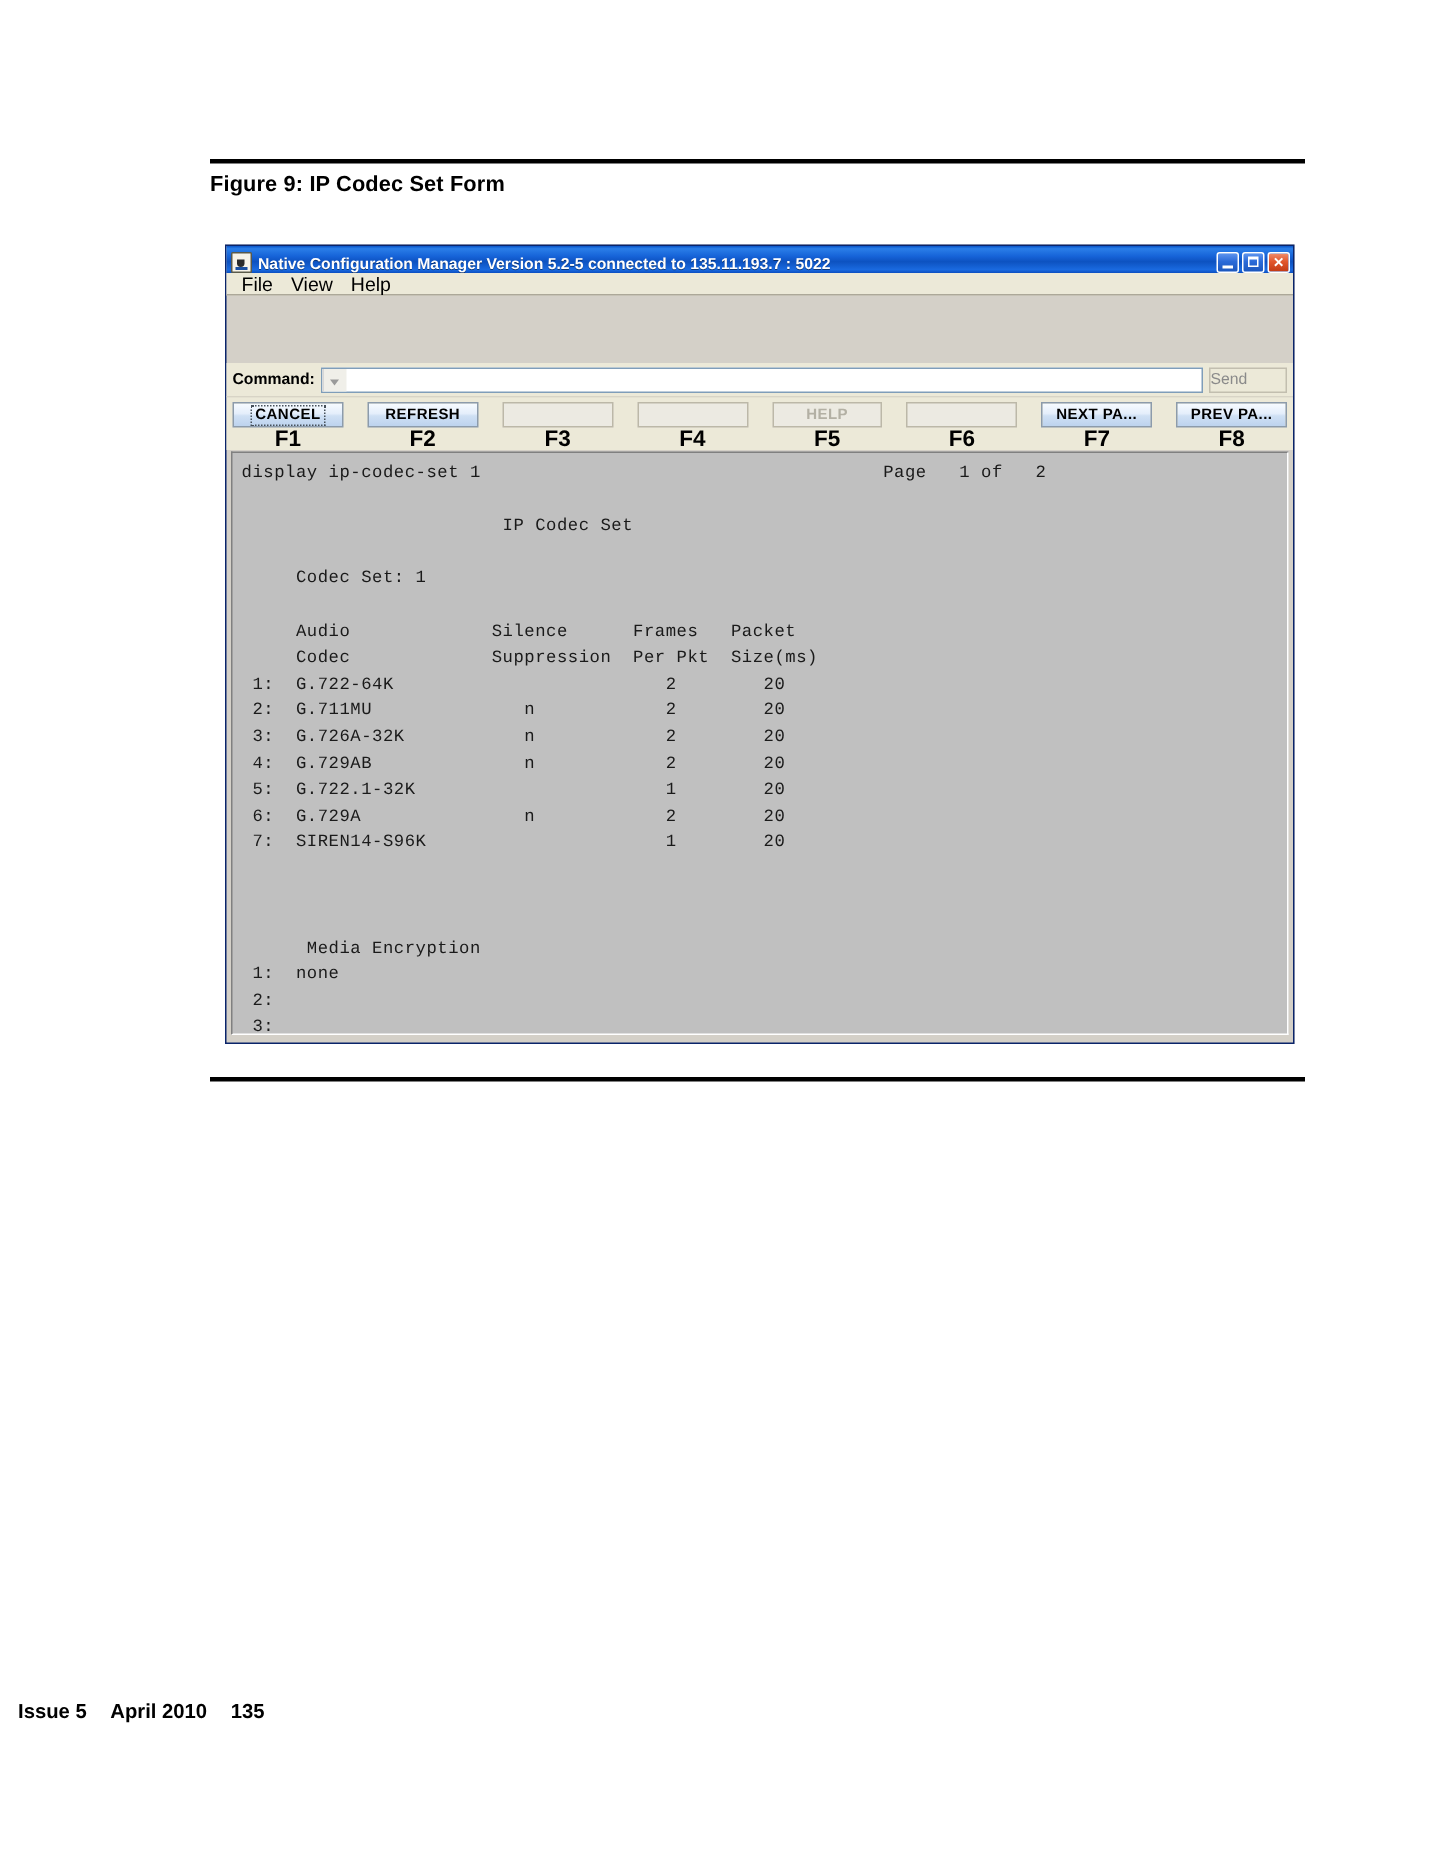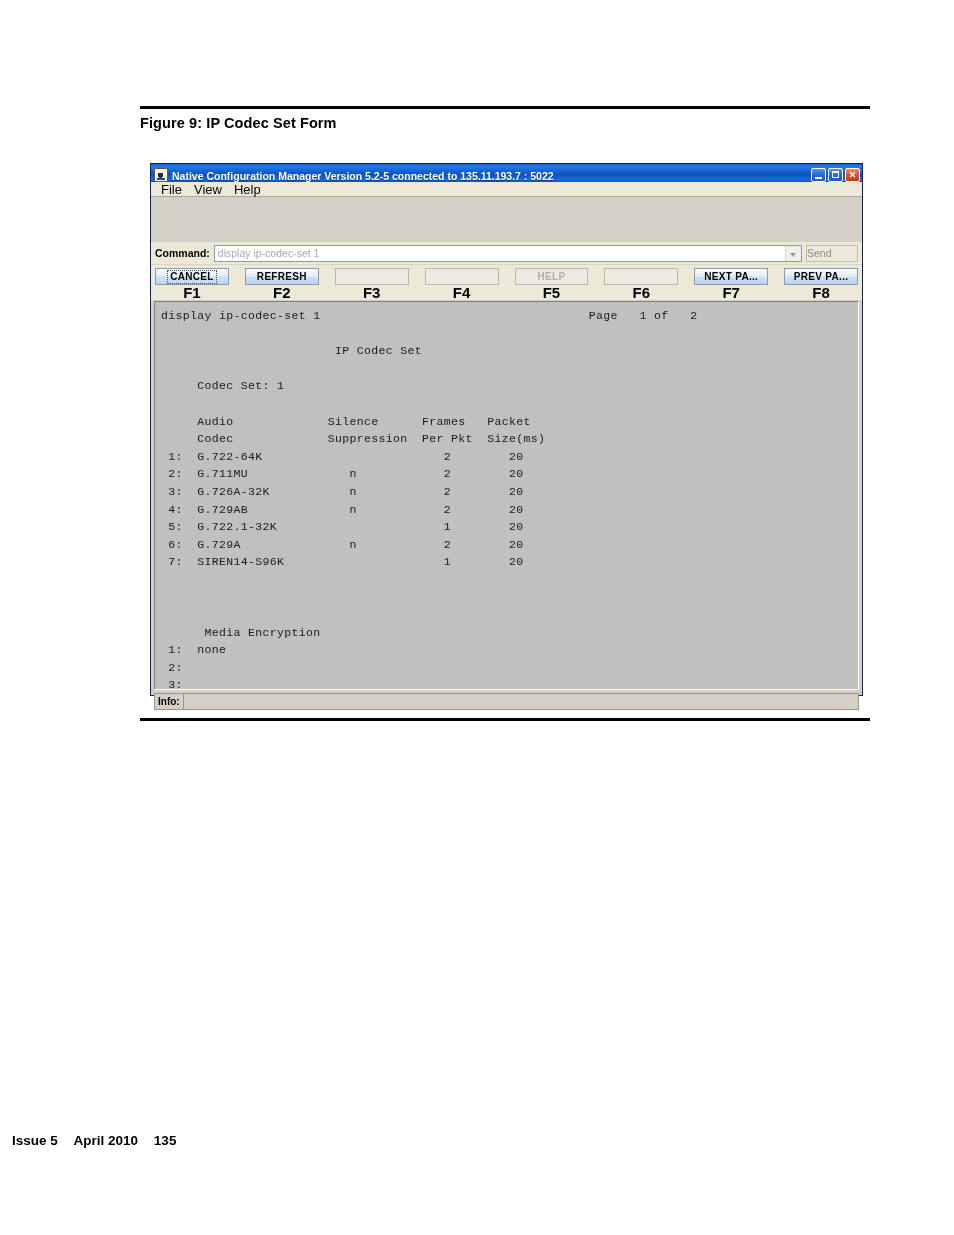"display ip-codec-set 1" div.command-input { html: <div>display ip-codec-set 1</div> -> none }
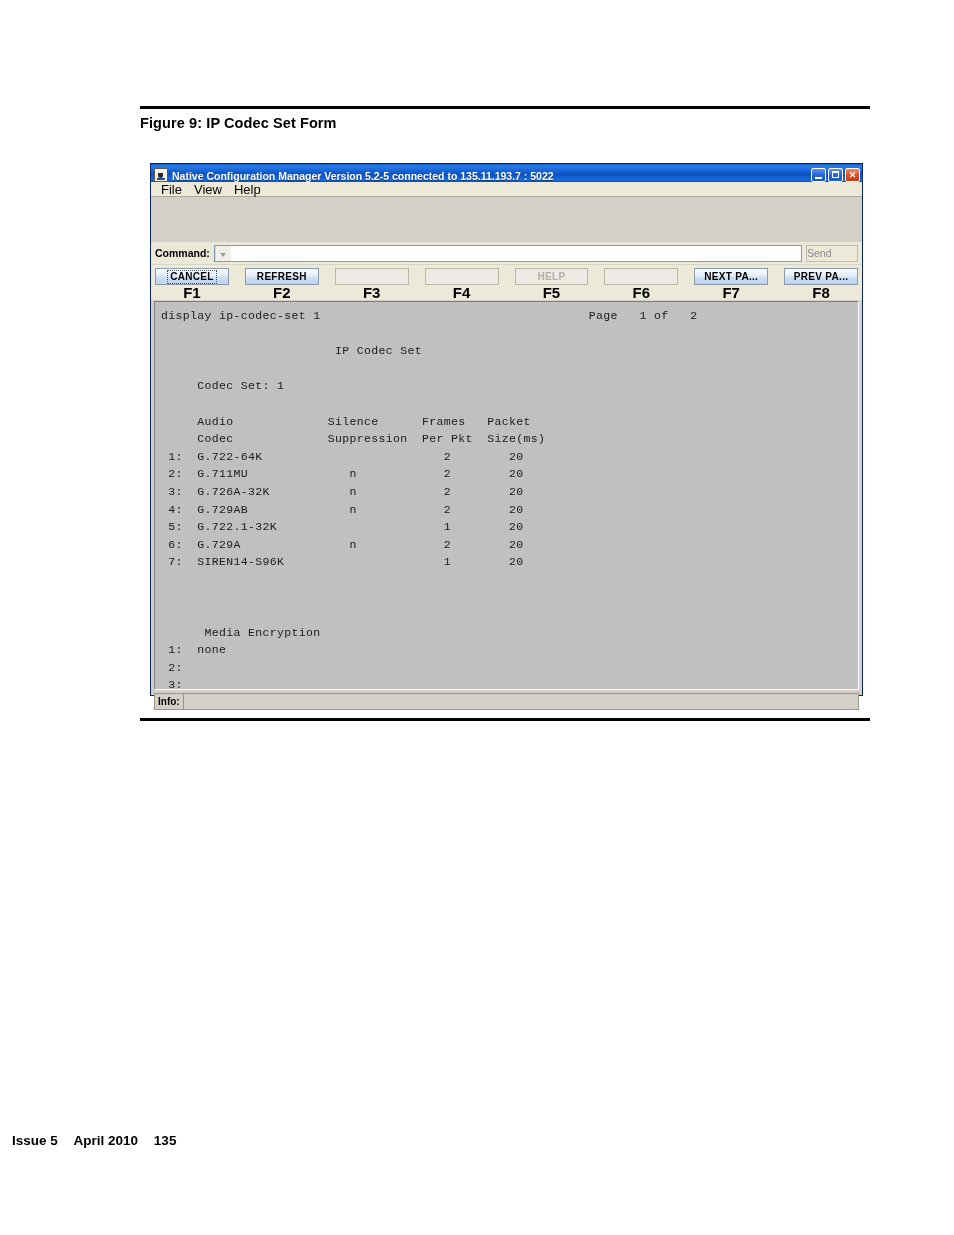"Info:" div.infobar { html: <div> <div>Info:</div> <div></div> </div> -> none }
